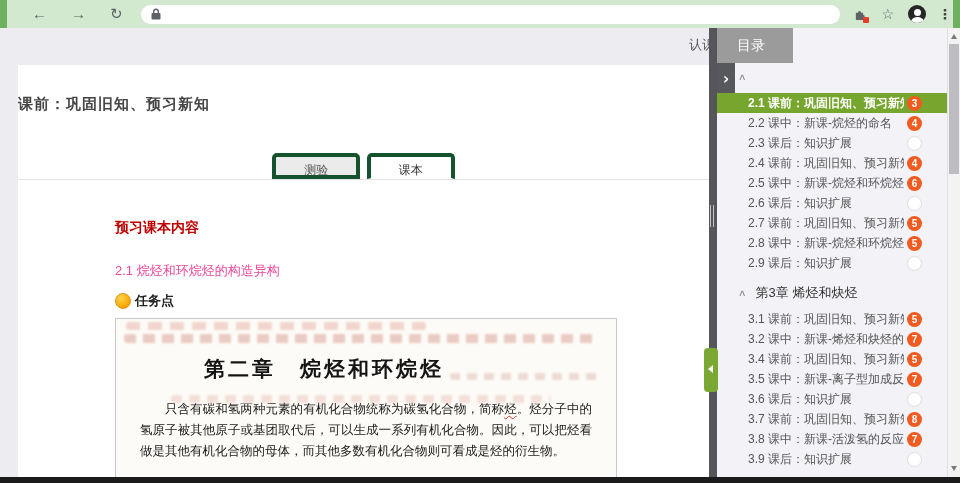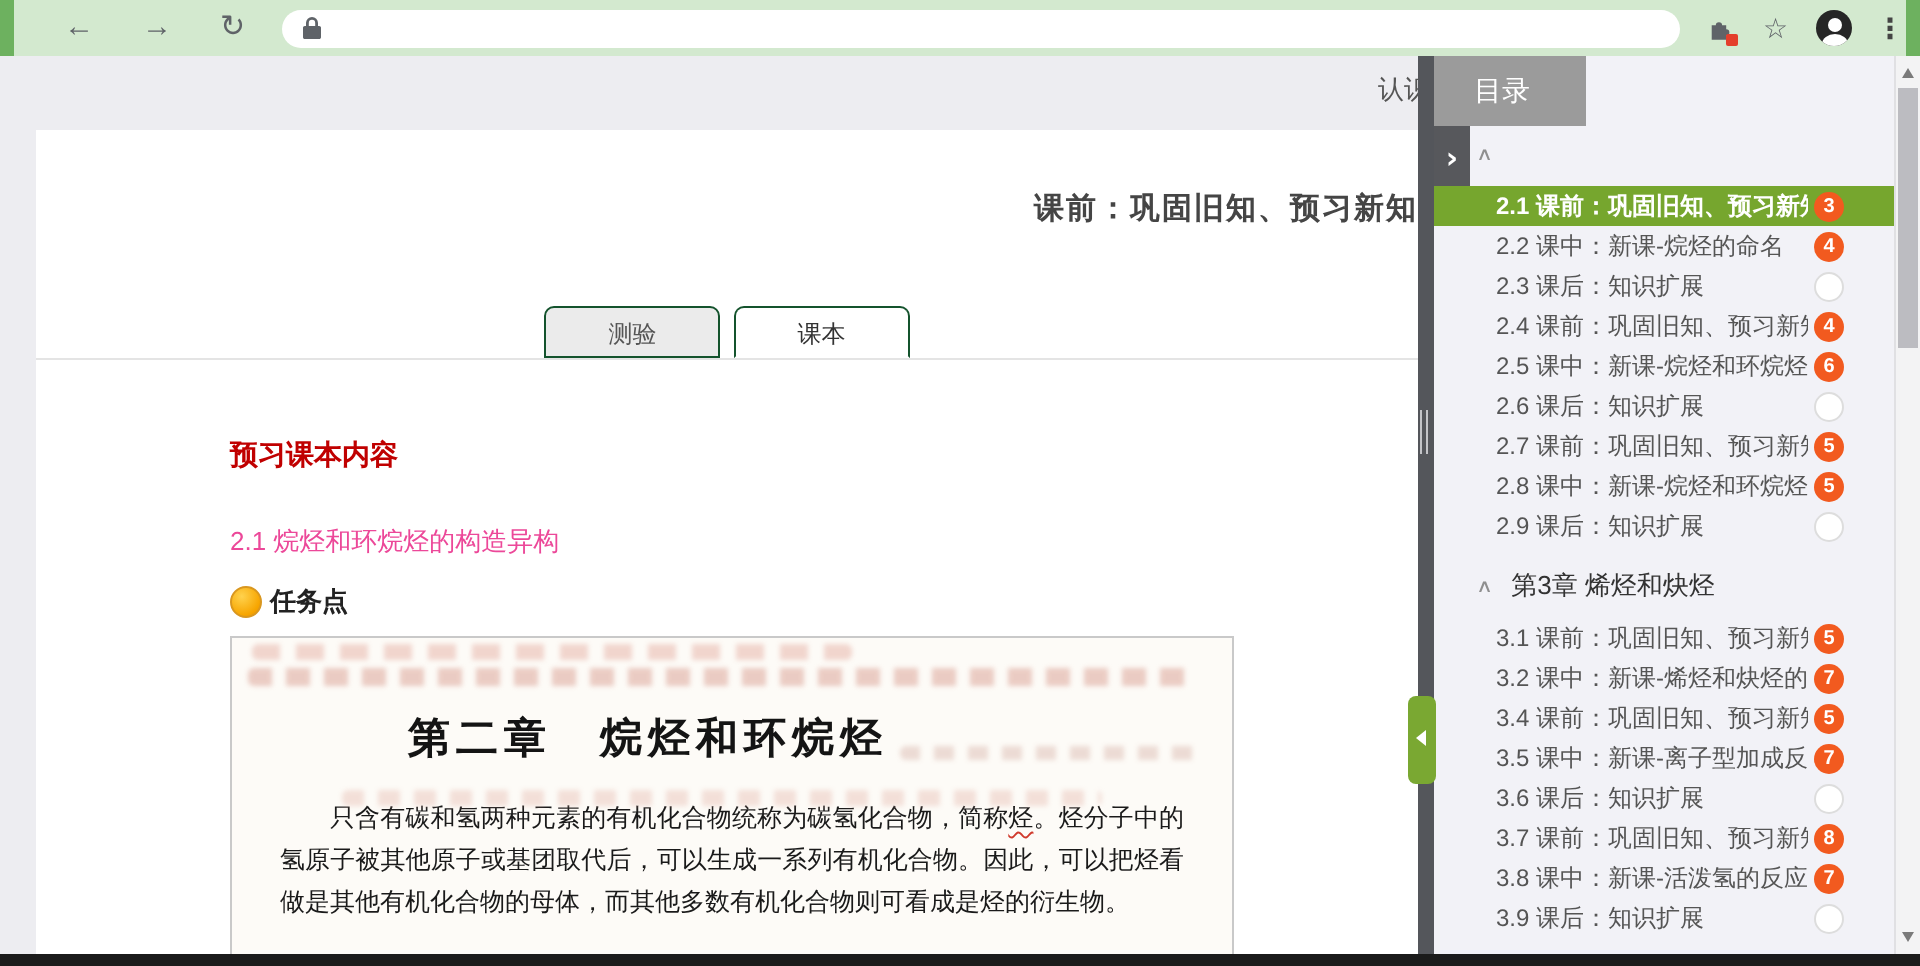"课前：巩固旧知、预习新知" .card h1 { text-align: right -> left }
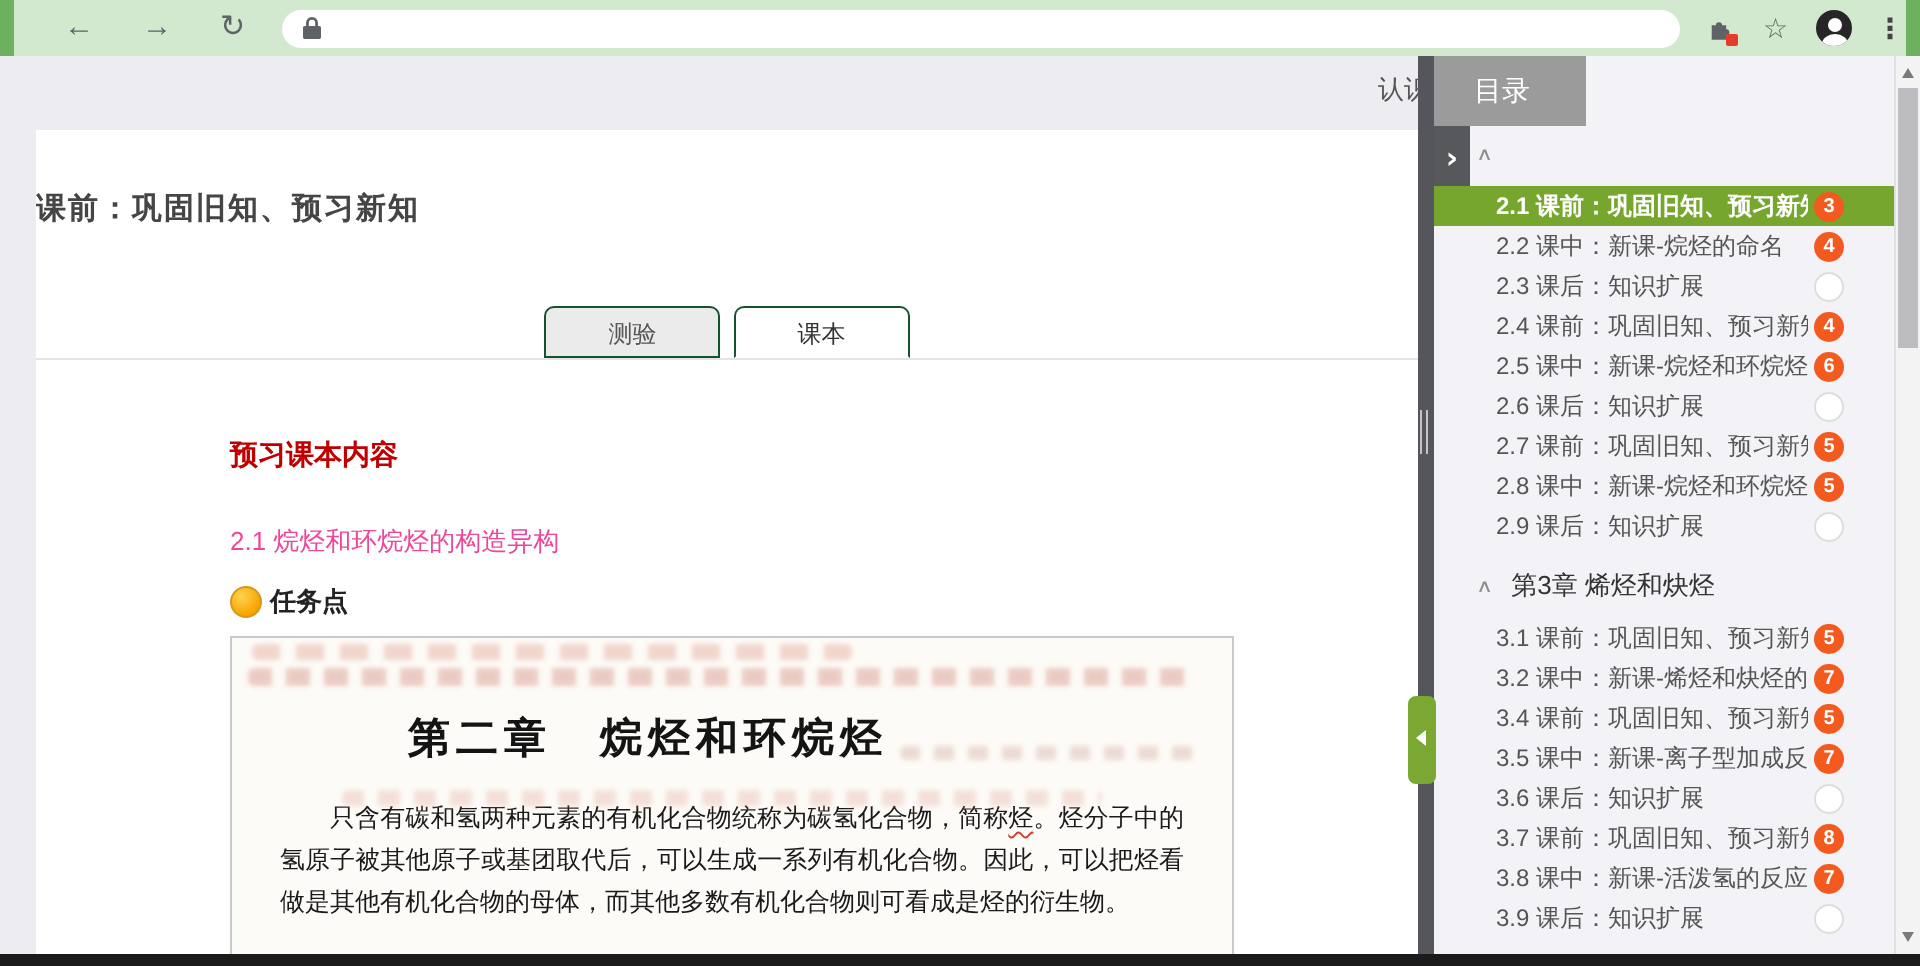"测验" .tab { border: 1px solid #14532d -> 4px solid #14532d }
